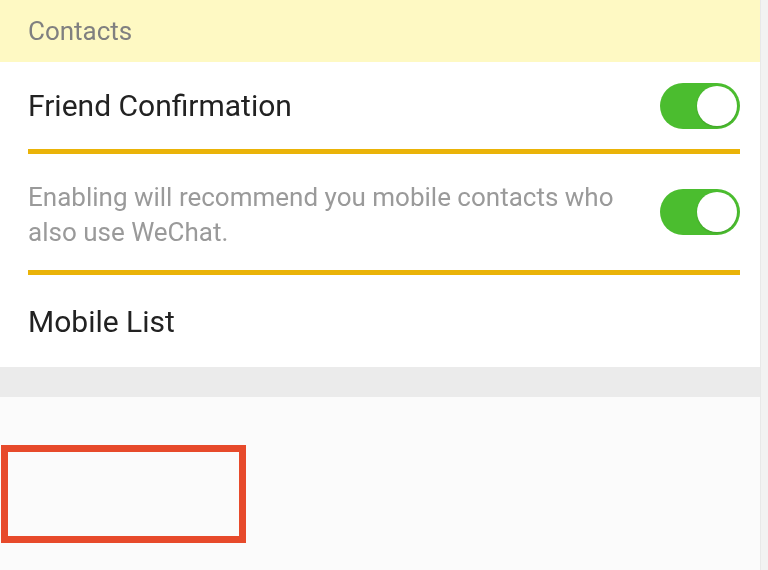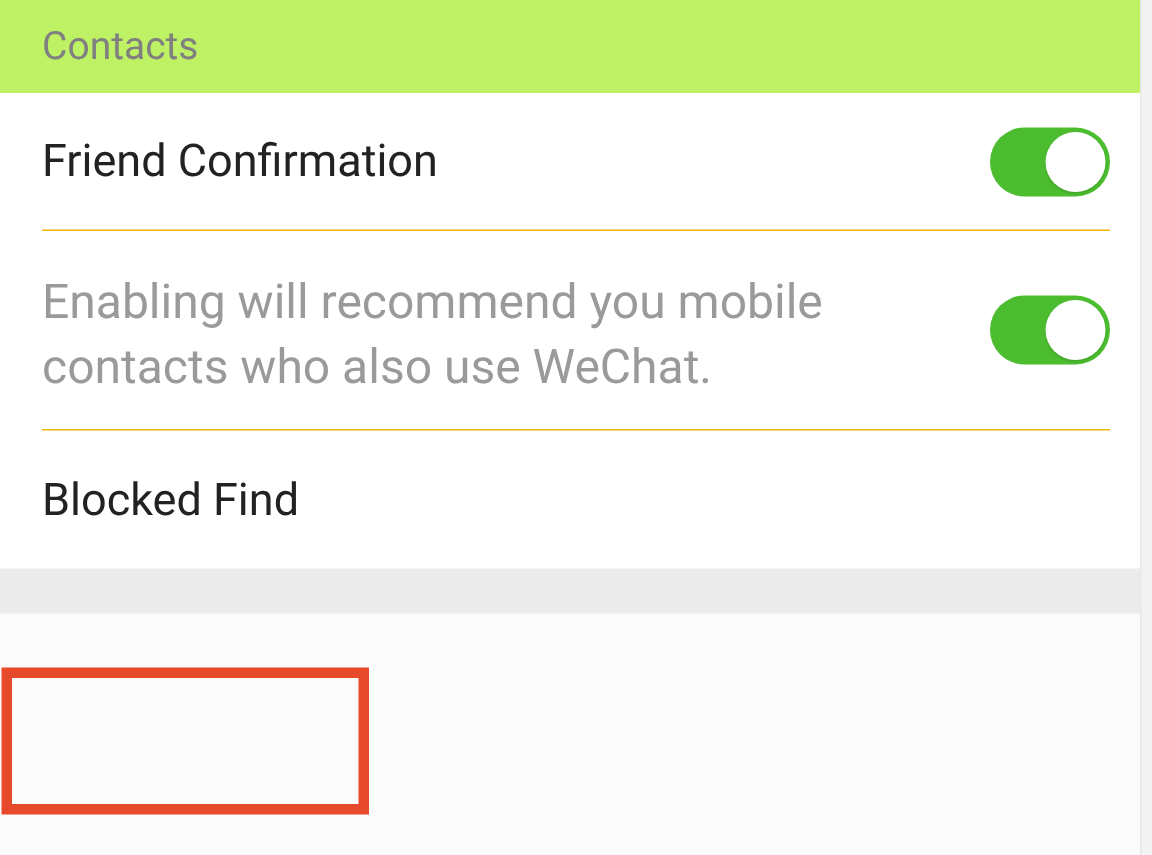"Contacts" .section-header { background: #bef264 -> #fef9c3 }
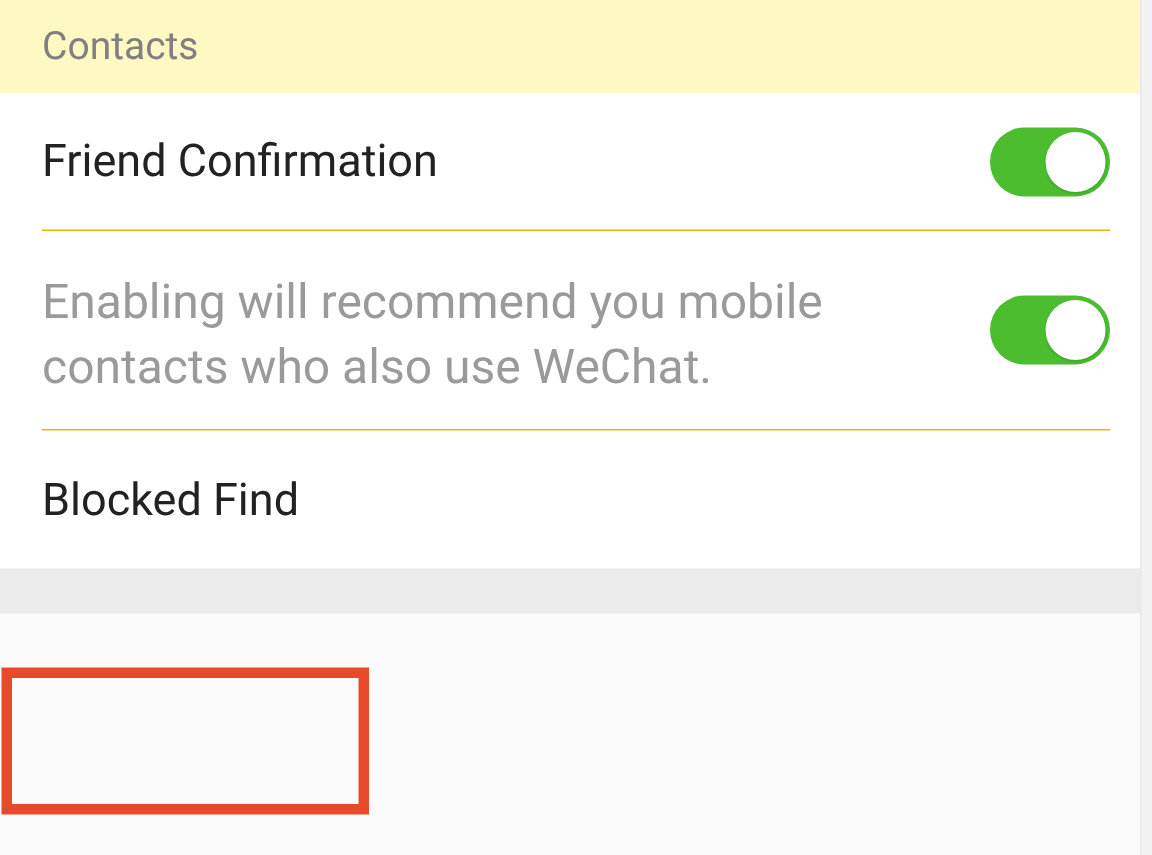"Friend Confirmation" .row { border-bottom: 1px solid #eab308 -> 5px solid #eab308 }
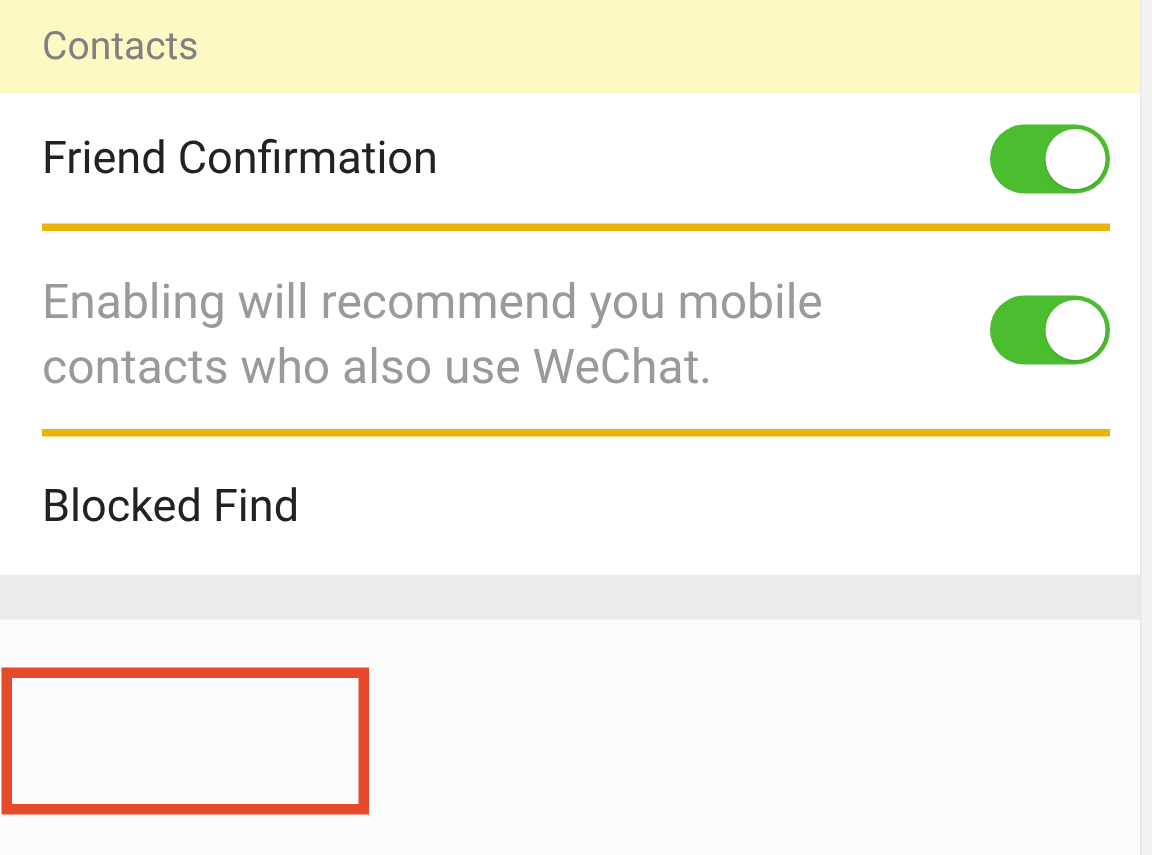"Enabling will recommend you mobile" .row-desc { font-size: 32px -> 26px }
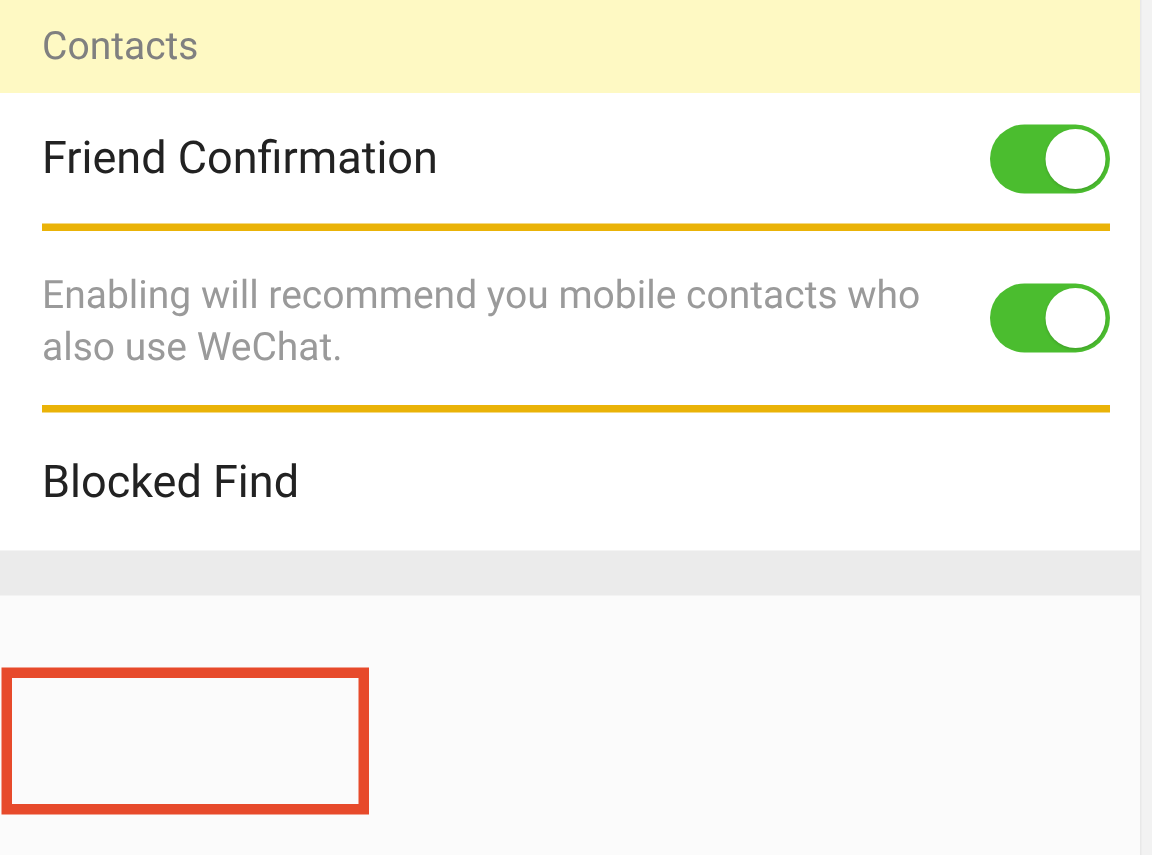"Blocked Find" div.row-title { text: Blocked Find -> Mobile List }
